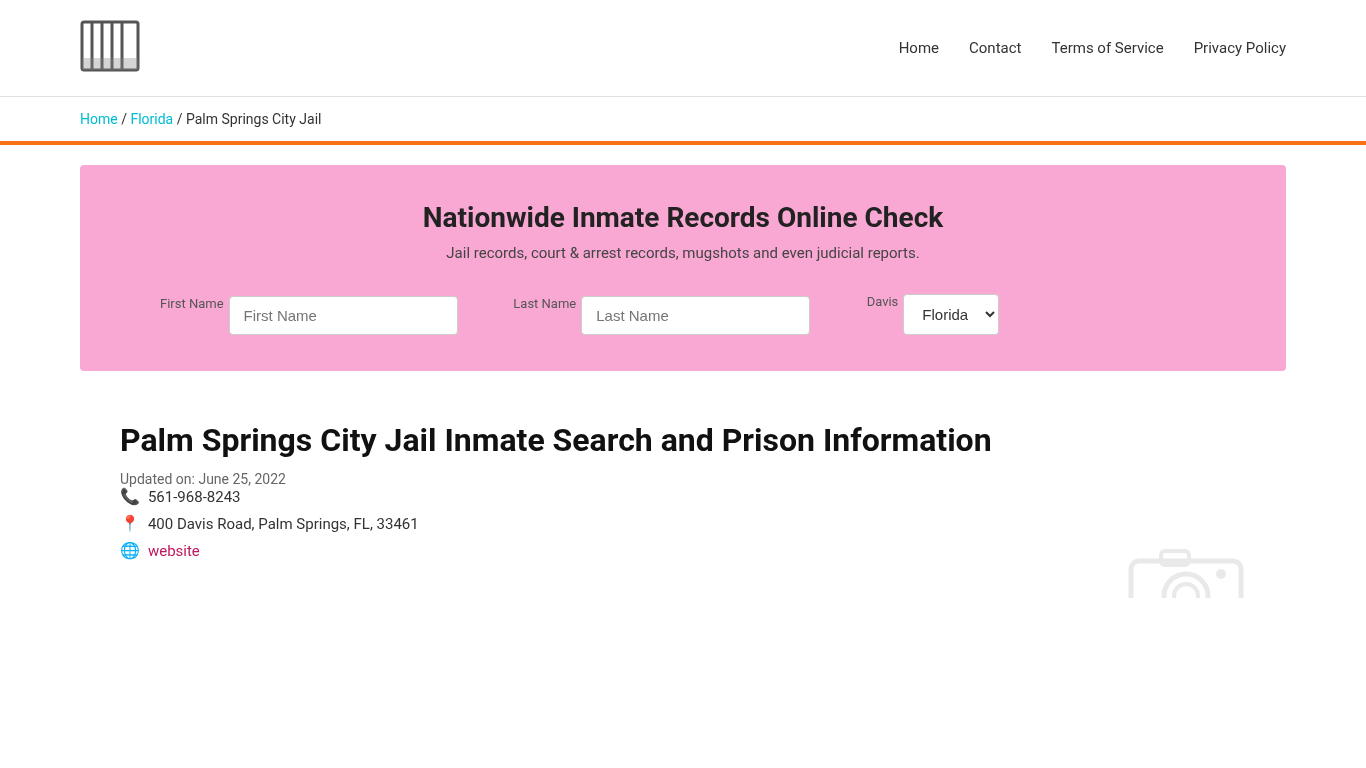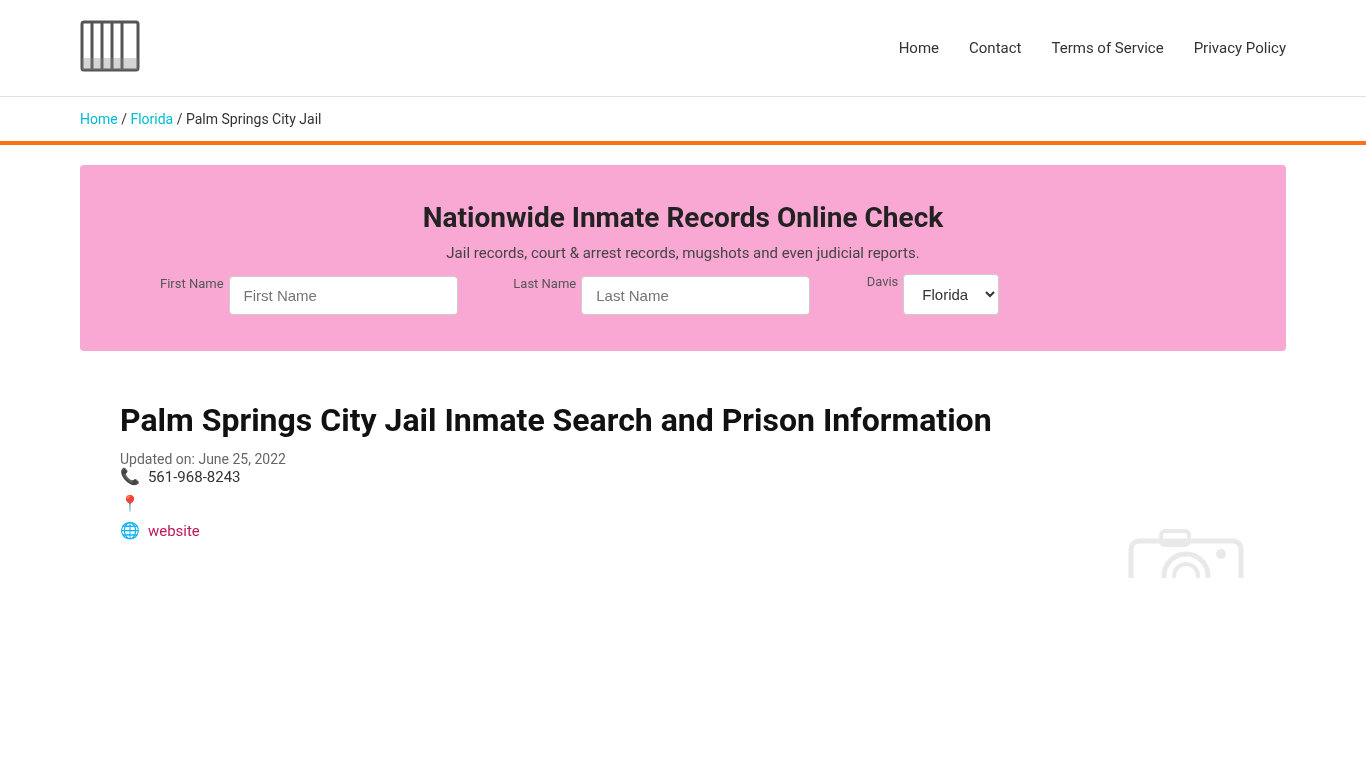"Jail records, court & arrest" .search-banner p { margin-bottom: 12px -> 32px }
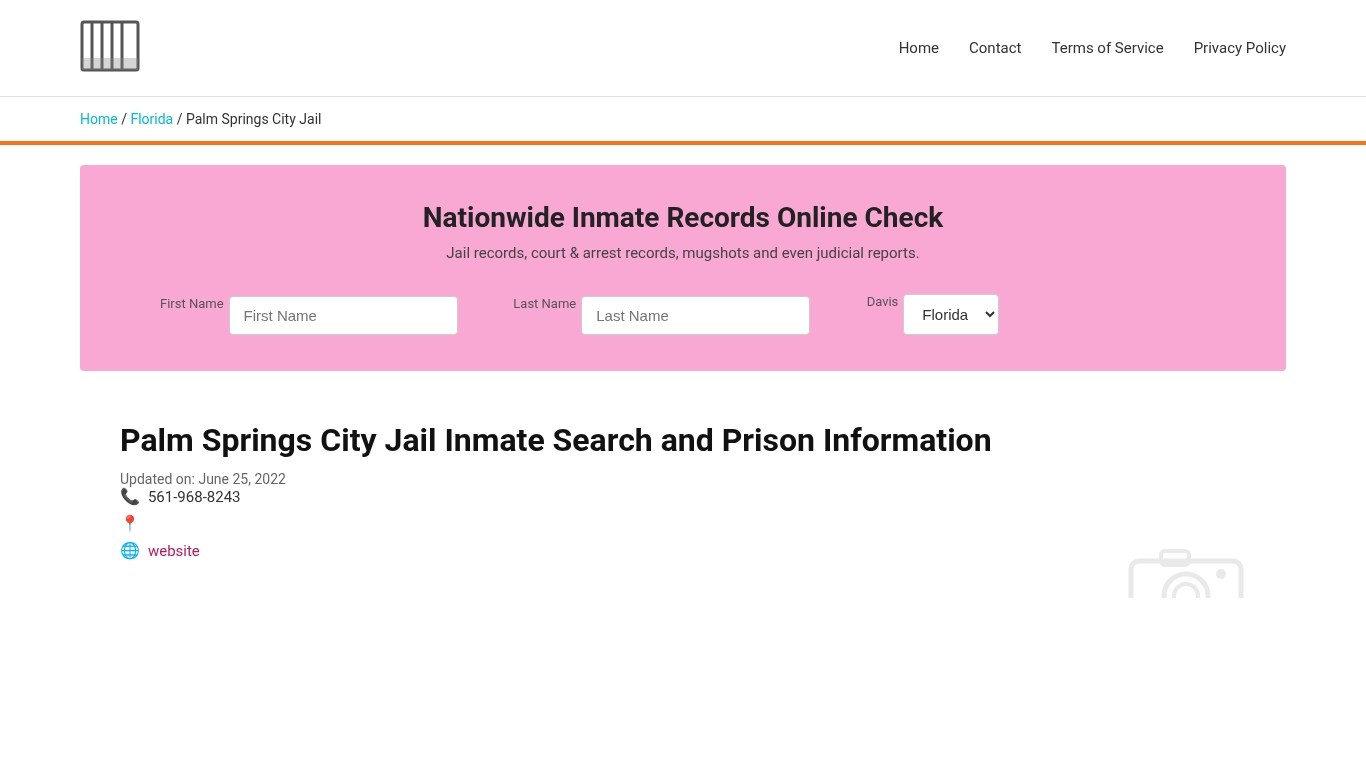"400 Davis Road, Palm Springs," span { html: none -> <span>400 Davis Road, Palm Springs, FL, 33461</span> }
